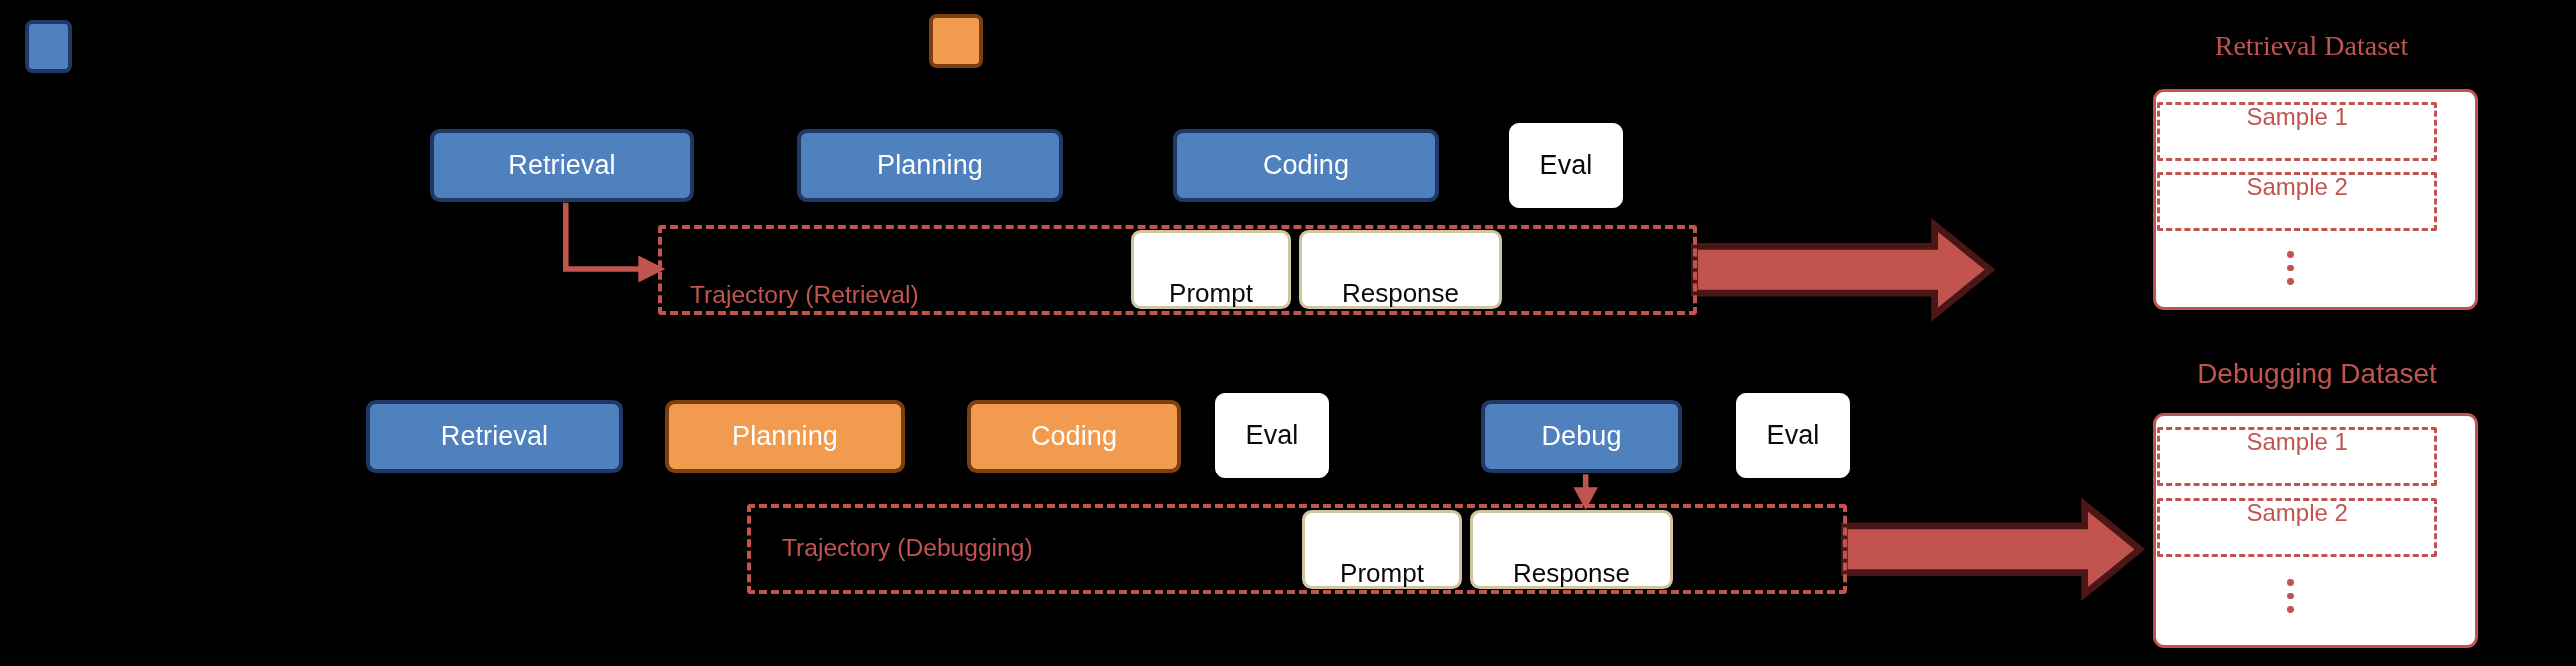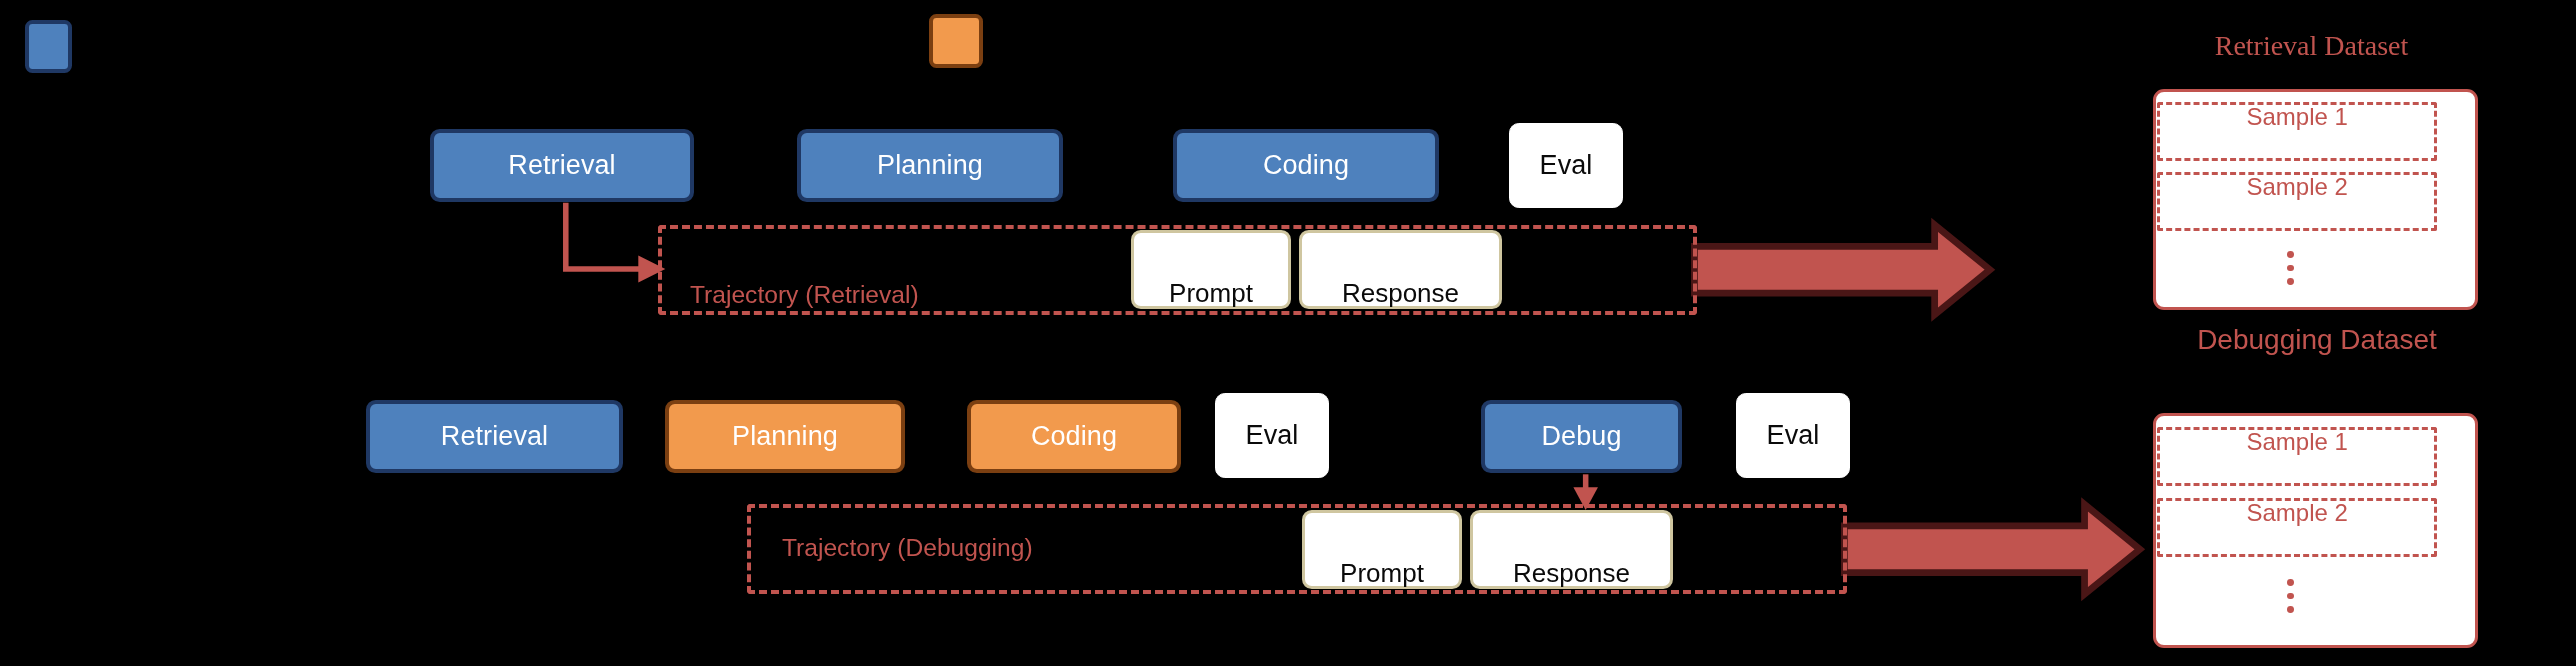"Debugging Dataset" div.dataset-title { top: 326px -> 360px }
